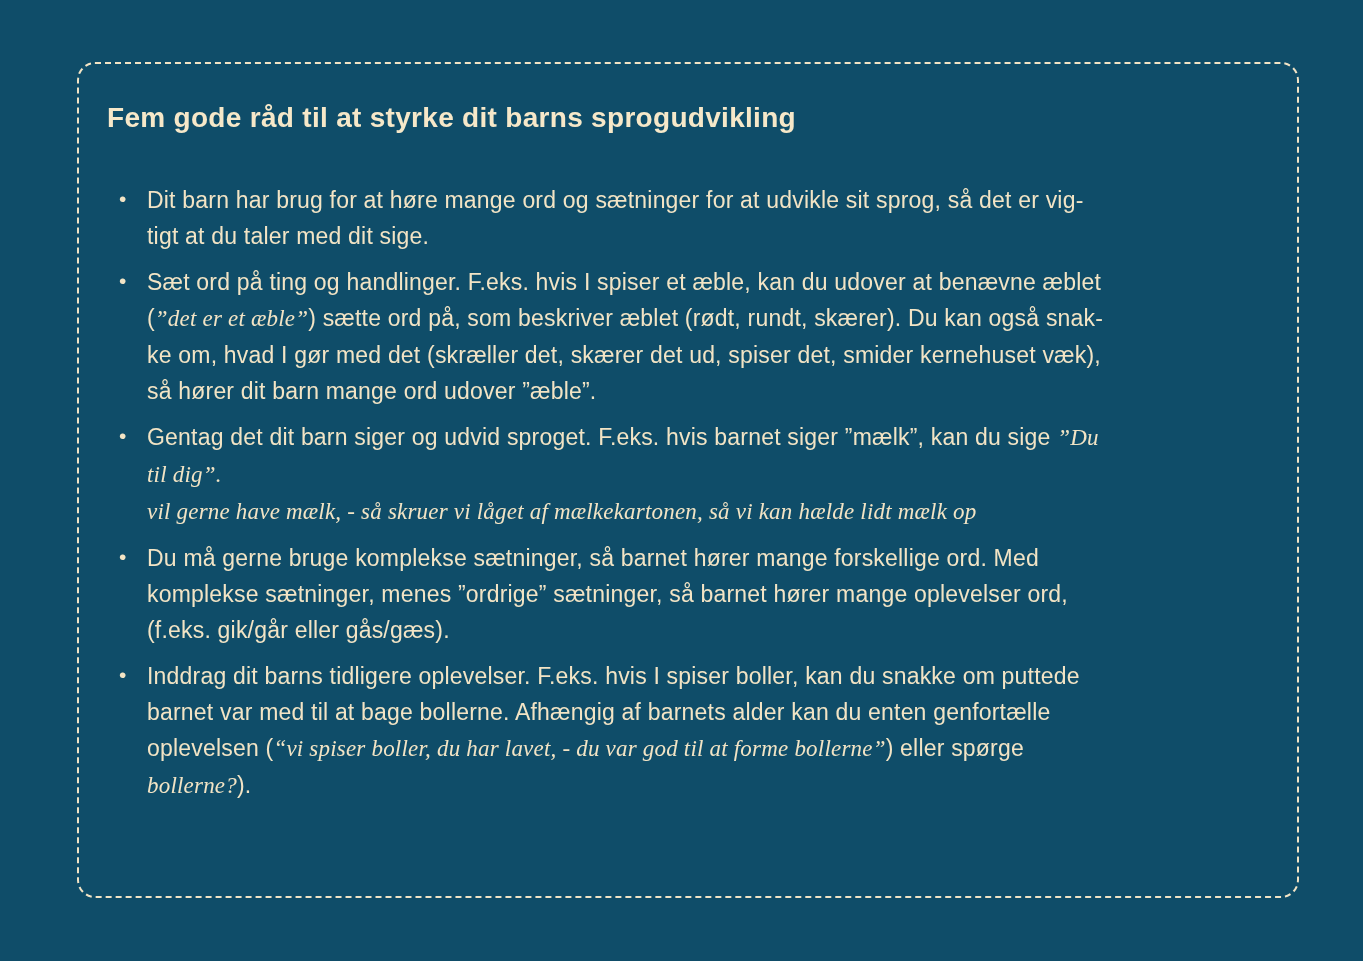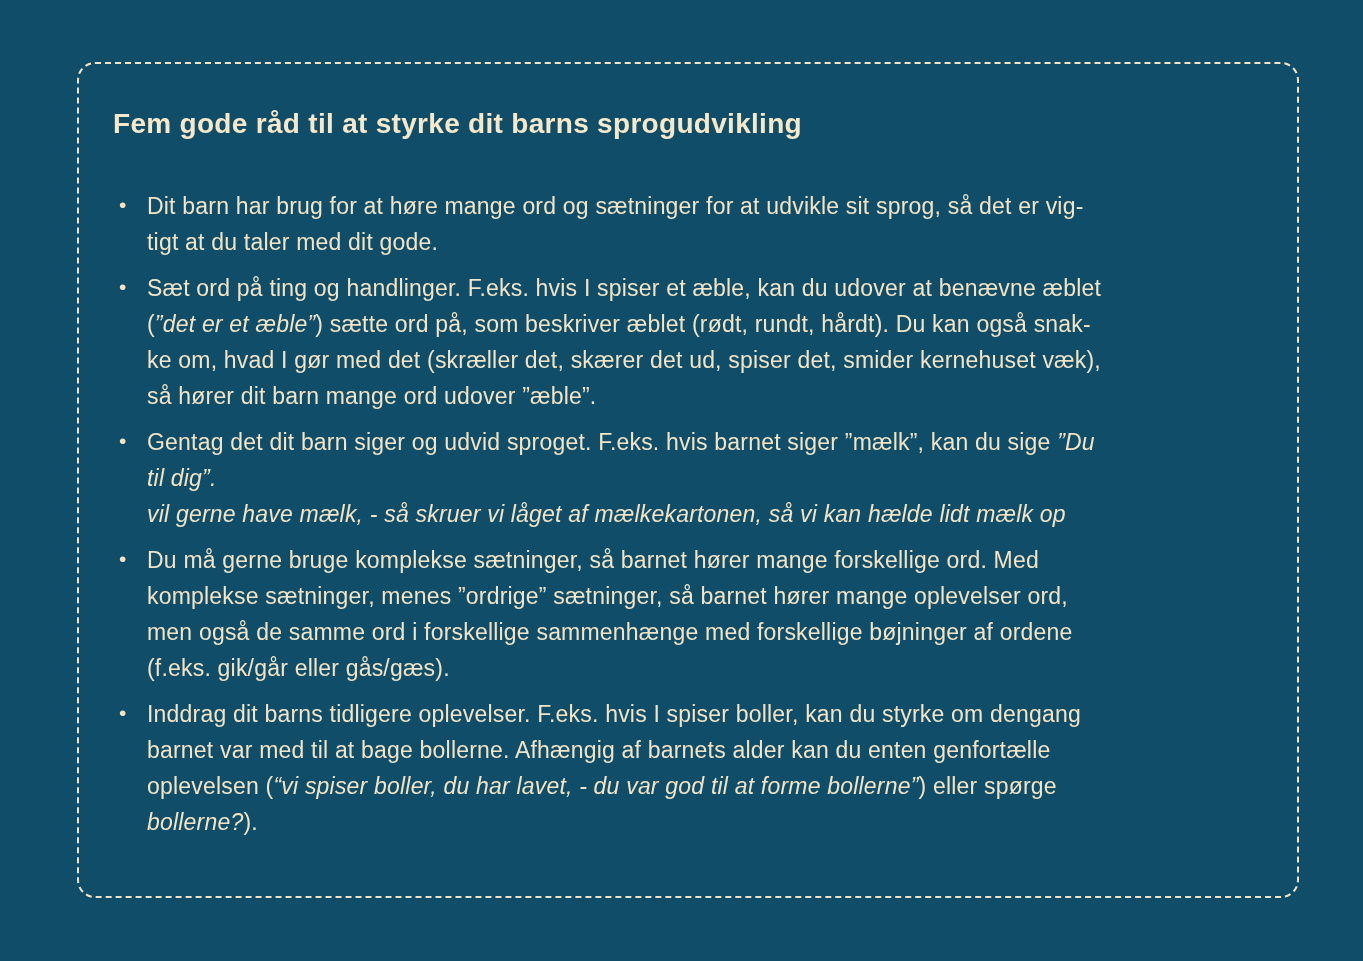"Fem gode råd til at" .card-title { margin: 6px -> 0 }
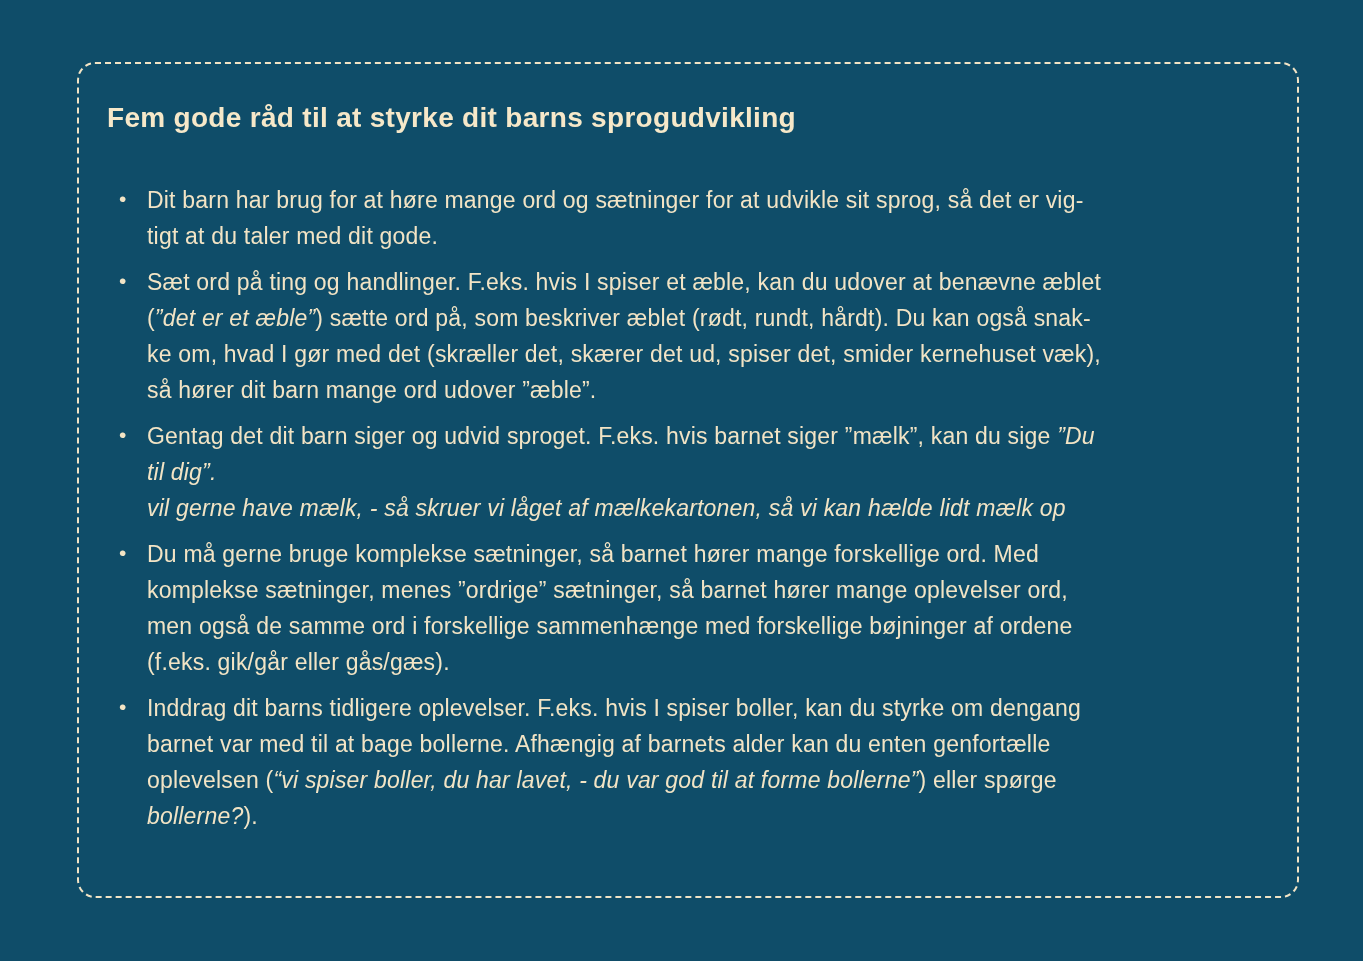"tigt at du taler med" span.seg-regular { text: gode -> sige }
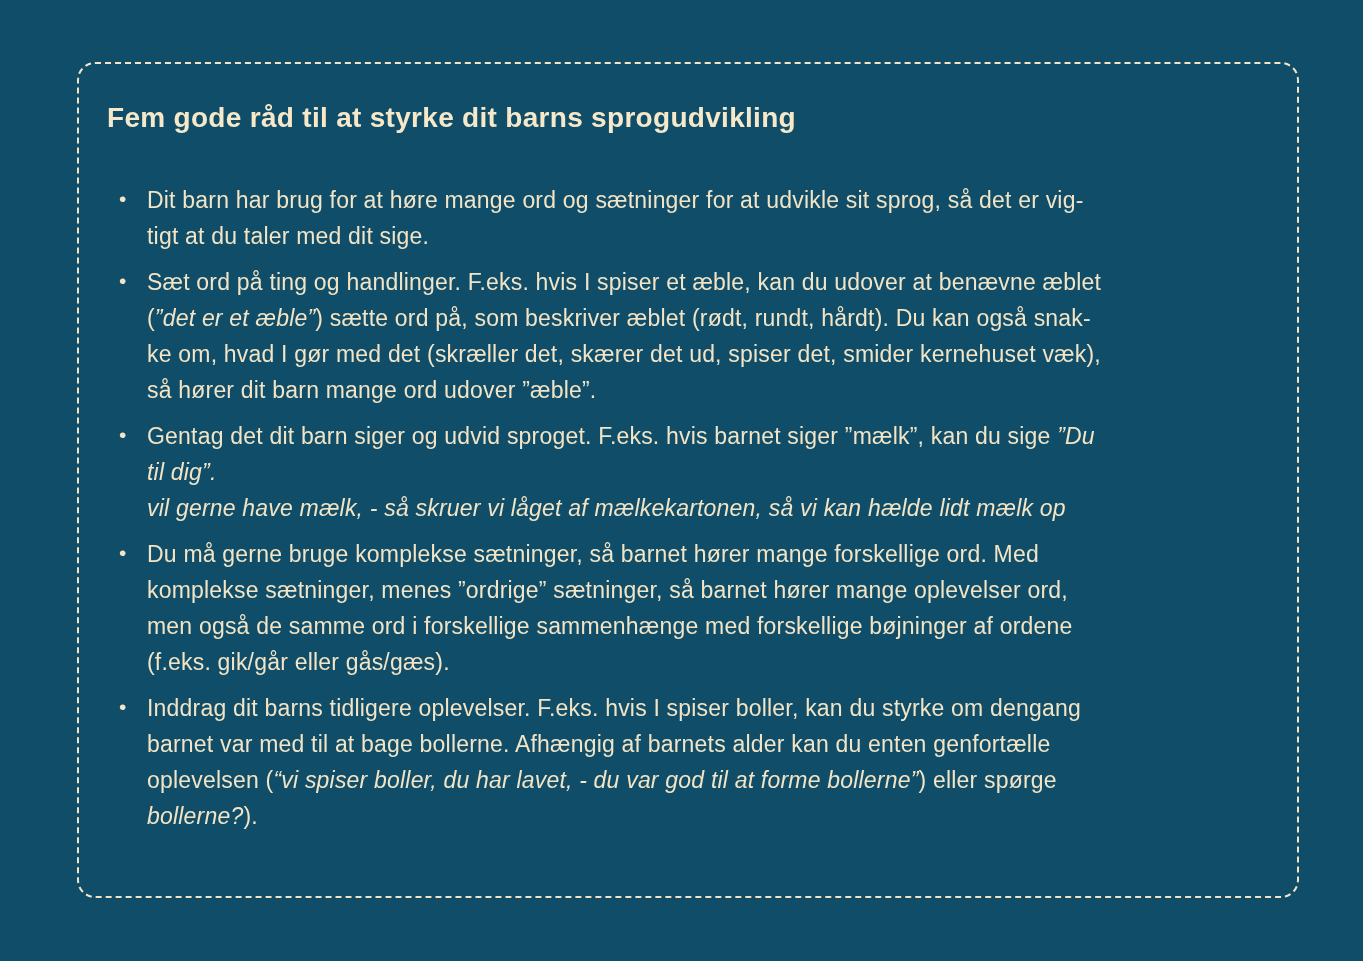"”det er et æble”" .seg-italic { font-family: none -> Liberation Serif, serif }
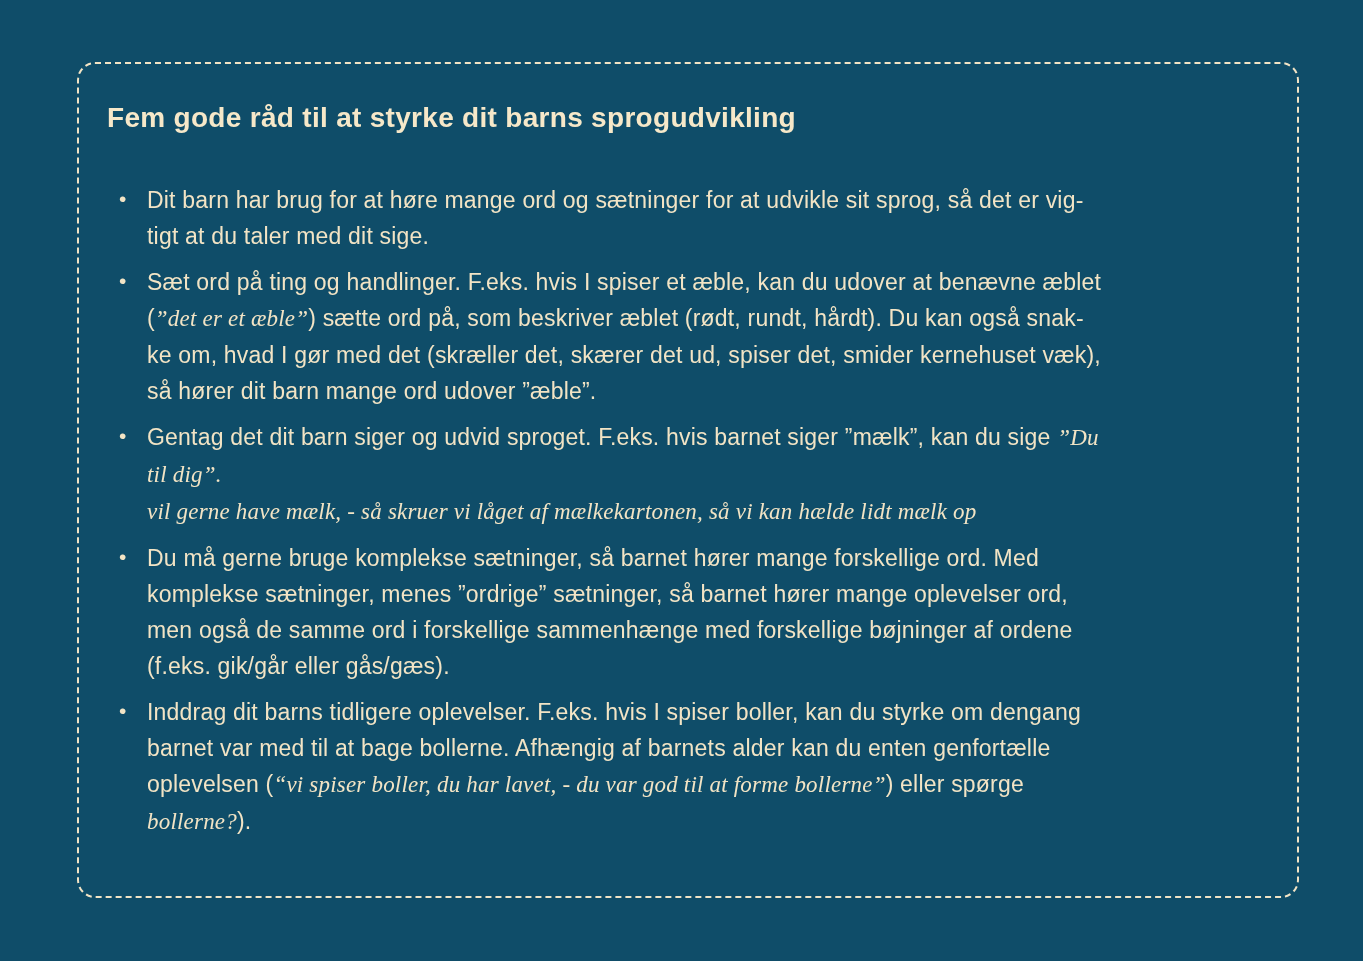") sætte ord på, som" span.seg-regular { text: hårdt -> skærer }
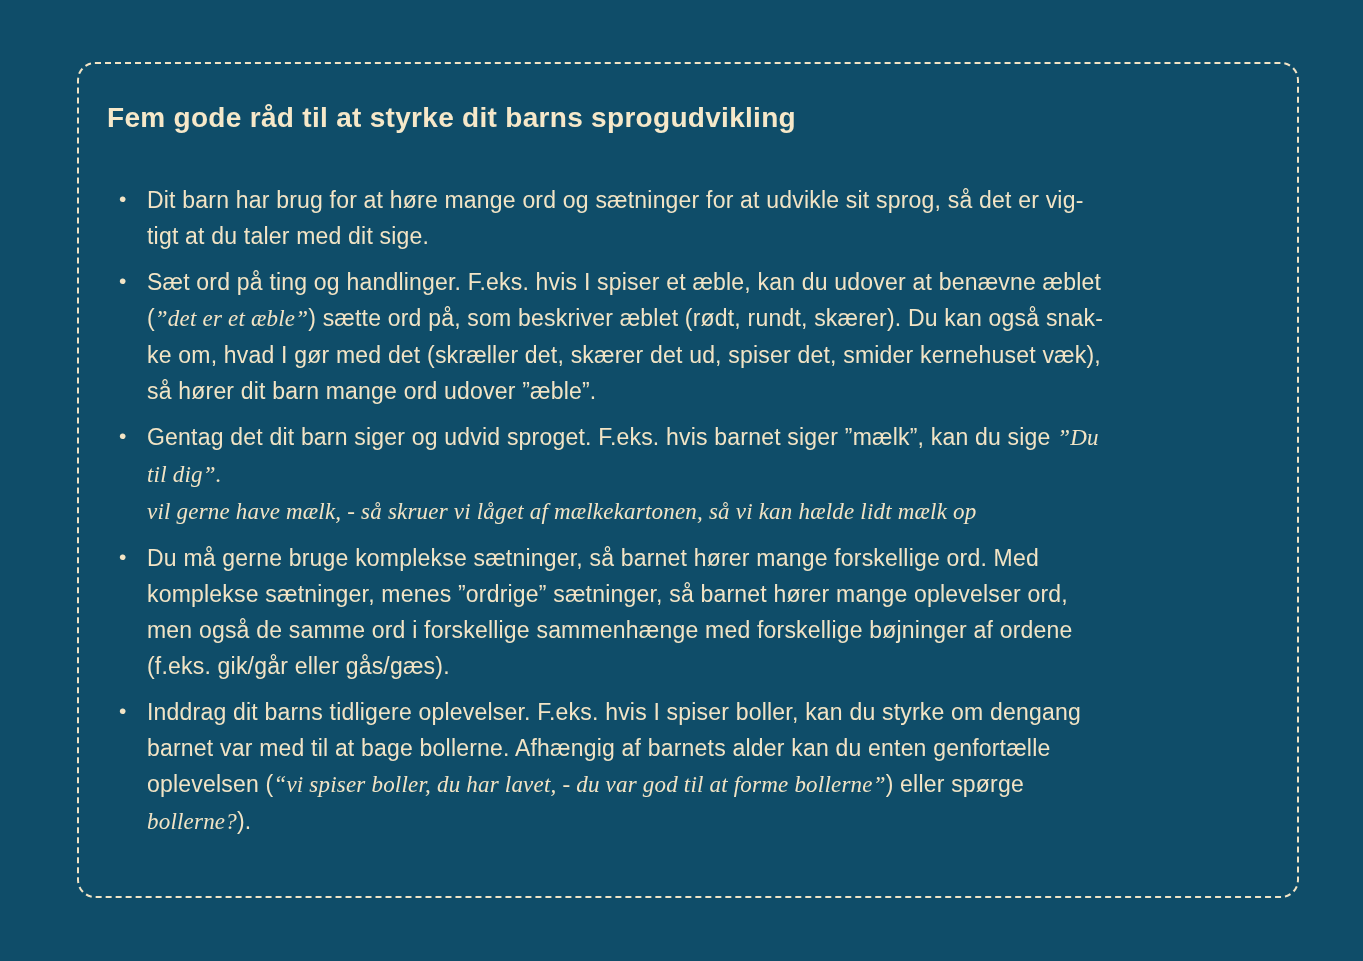"men også de samme ord" div.line { html: <div><span>men også de samme ord i forskellige sammenhænge med forskellige bøjninger af ordene</span></div> -> none }
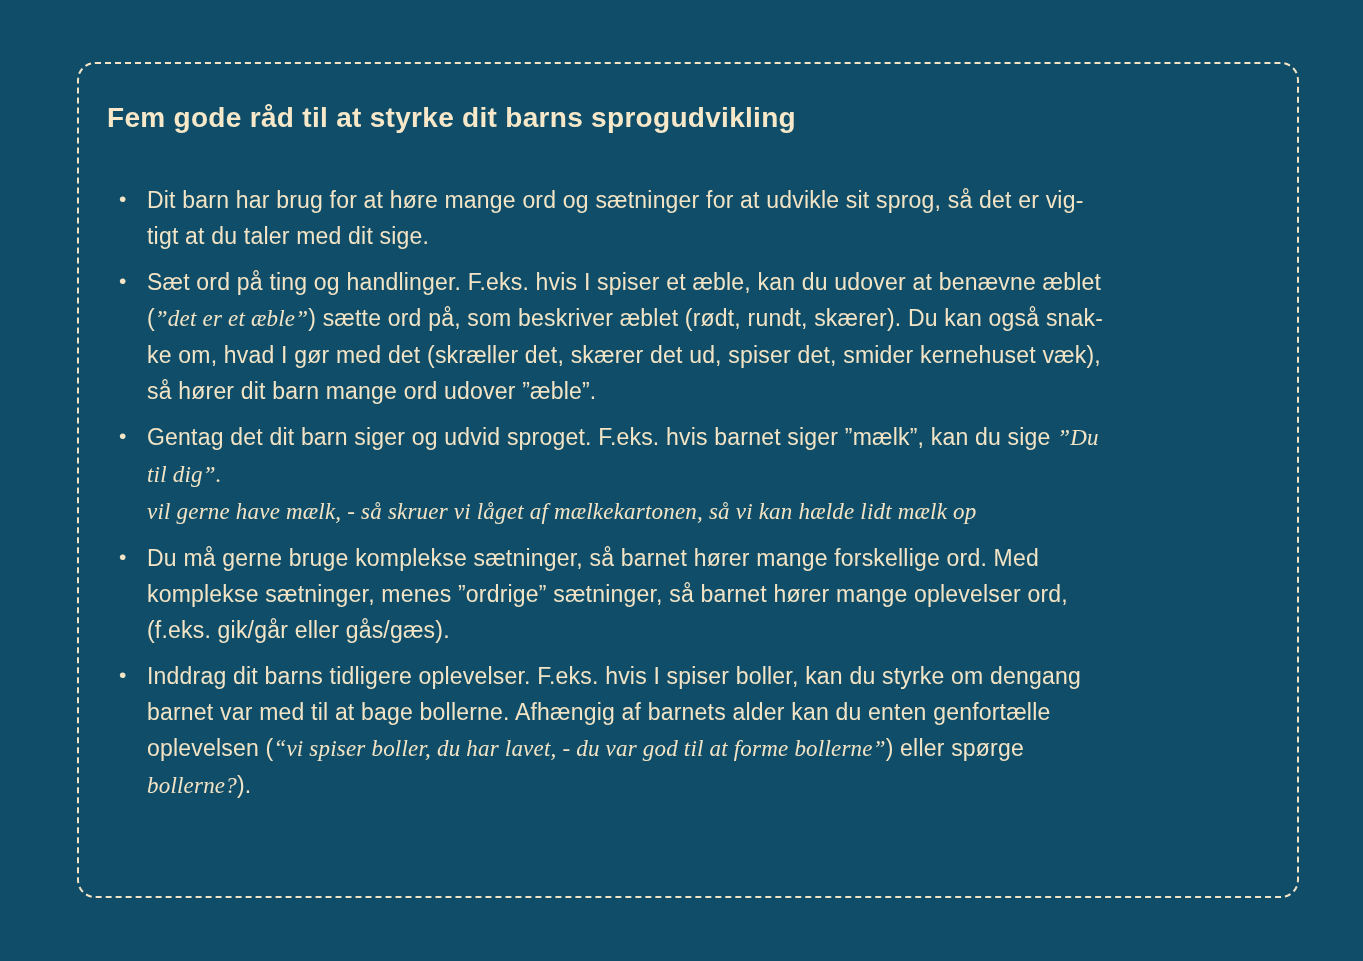"Inddrag dit barns tidligere oplevelser." span.seg-regular { text: styrke om dengang -> snakke om puttede }
